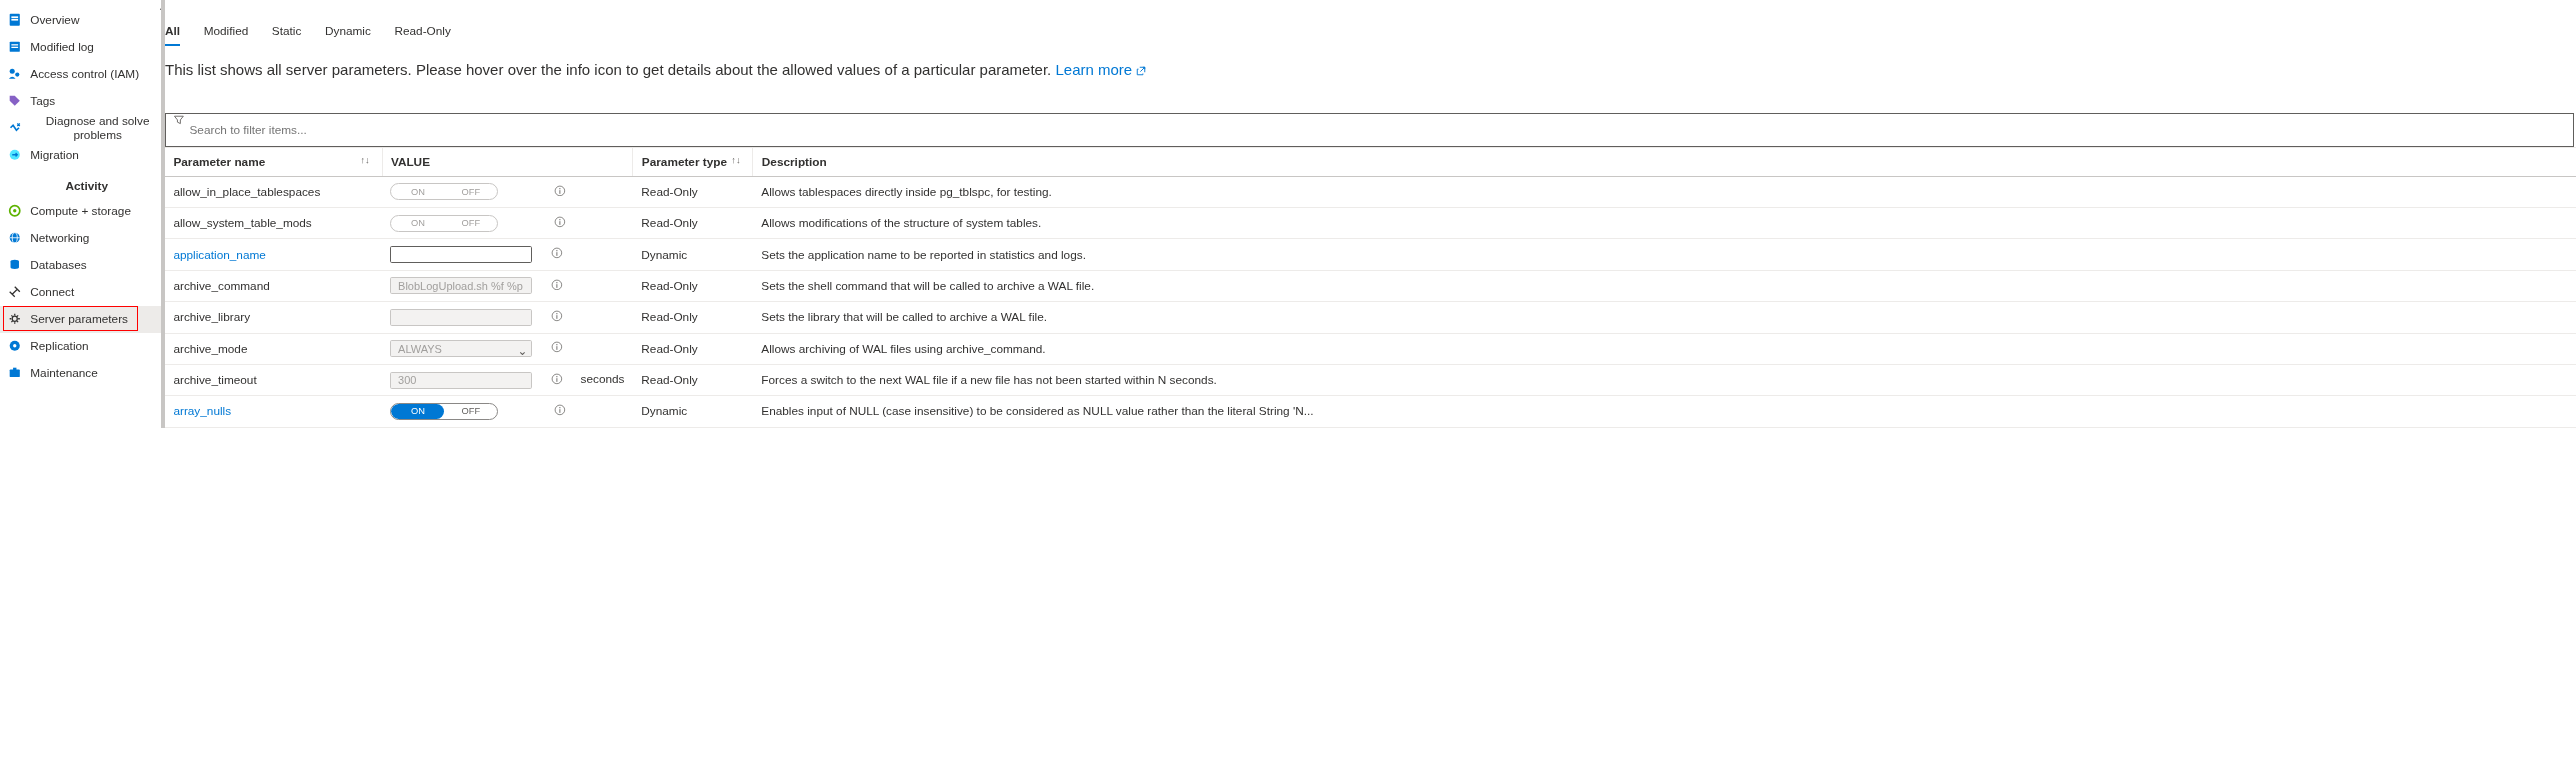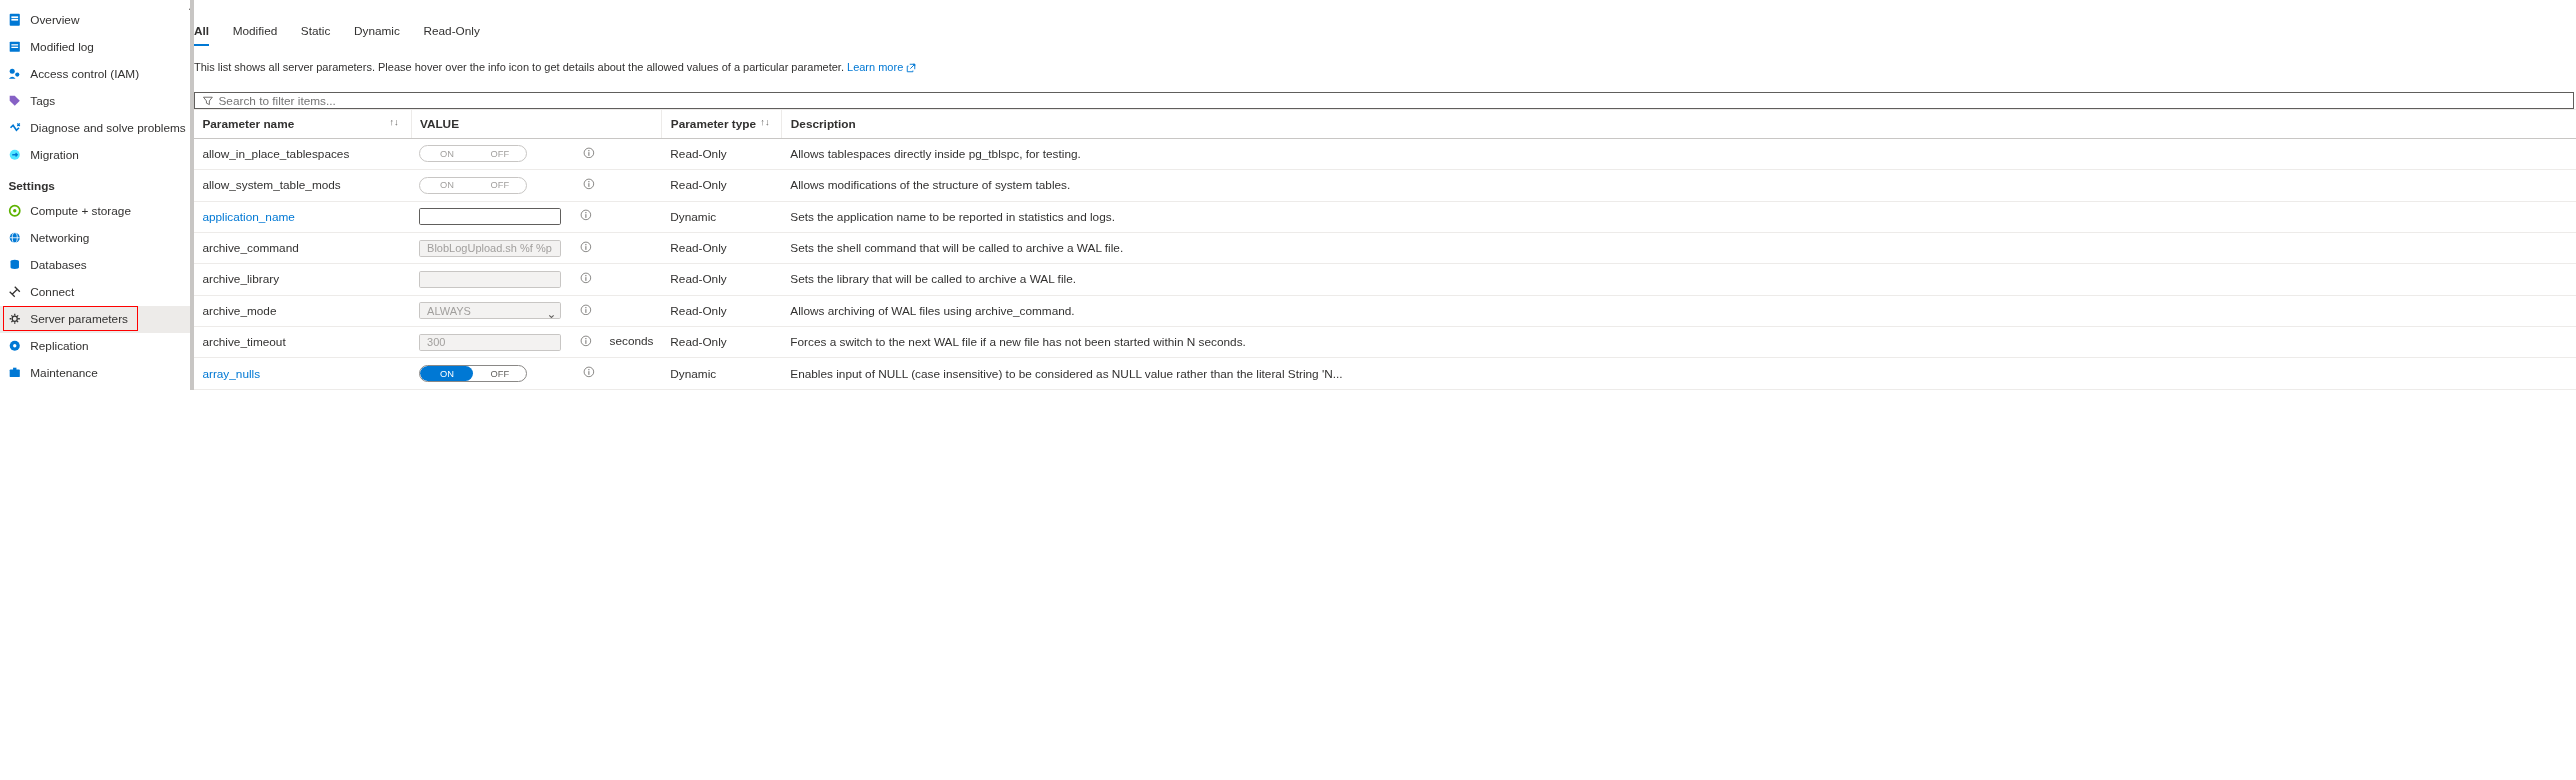"Overview" .sidebar { text-align: none -> center; width: 194px -> 165px }
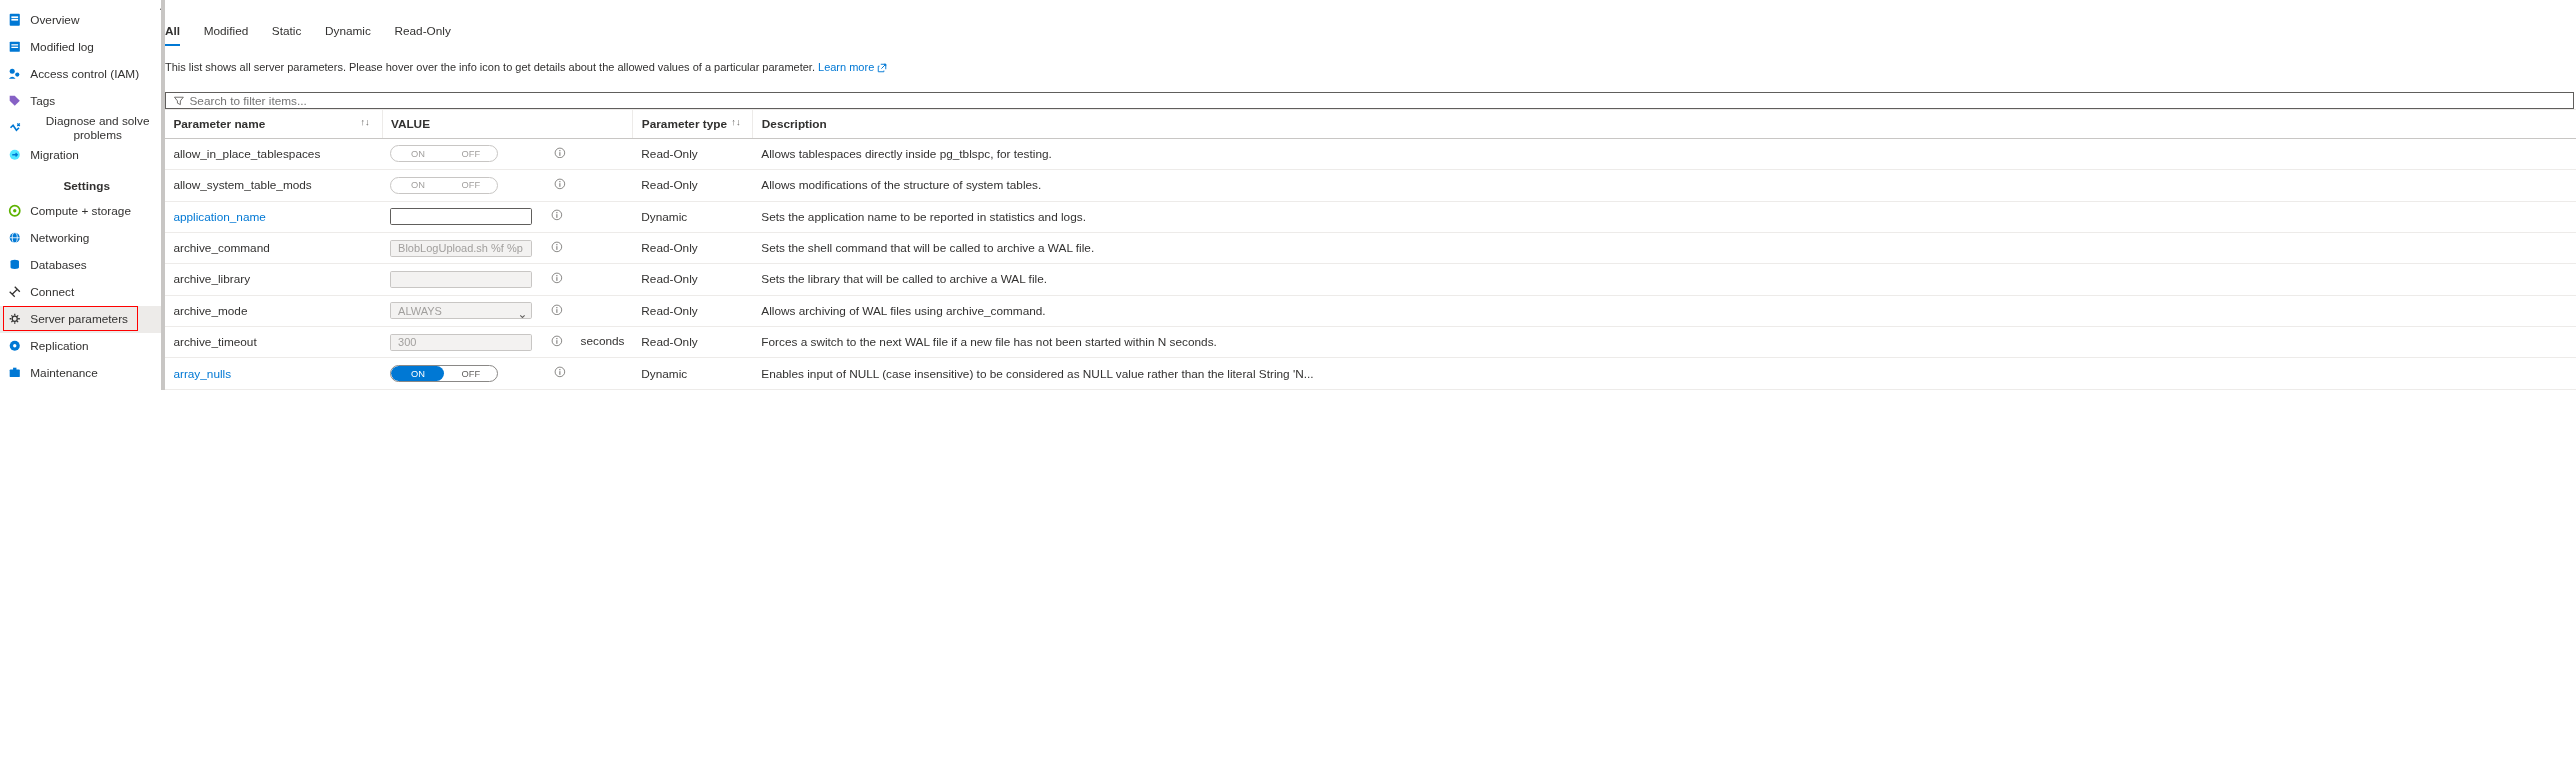"This list shows all server" .intro { font-size: 11px -> 15px; margin-bottom: 19px -> 35px }
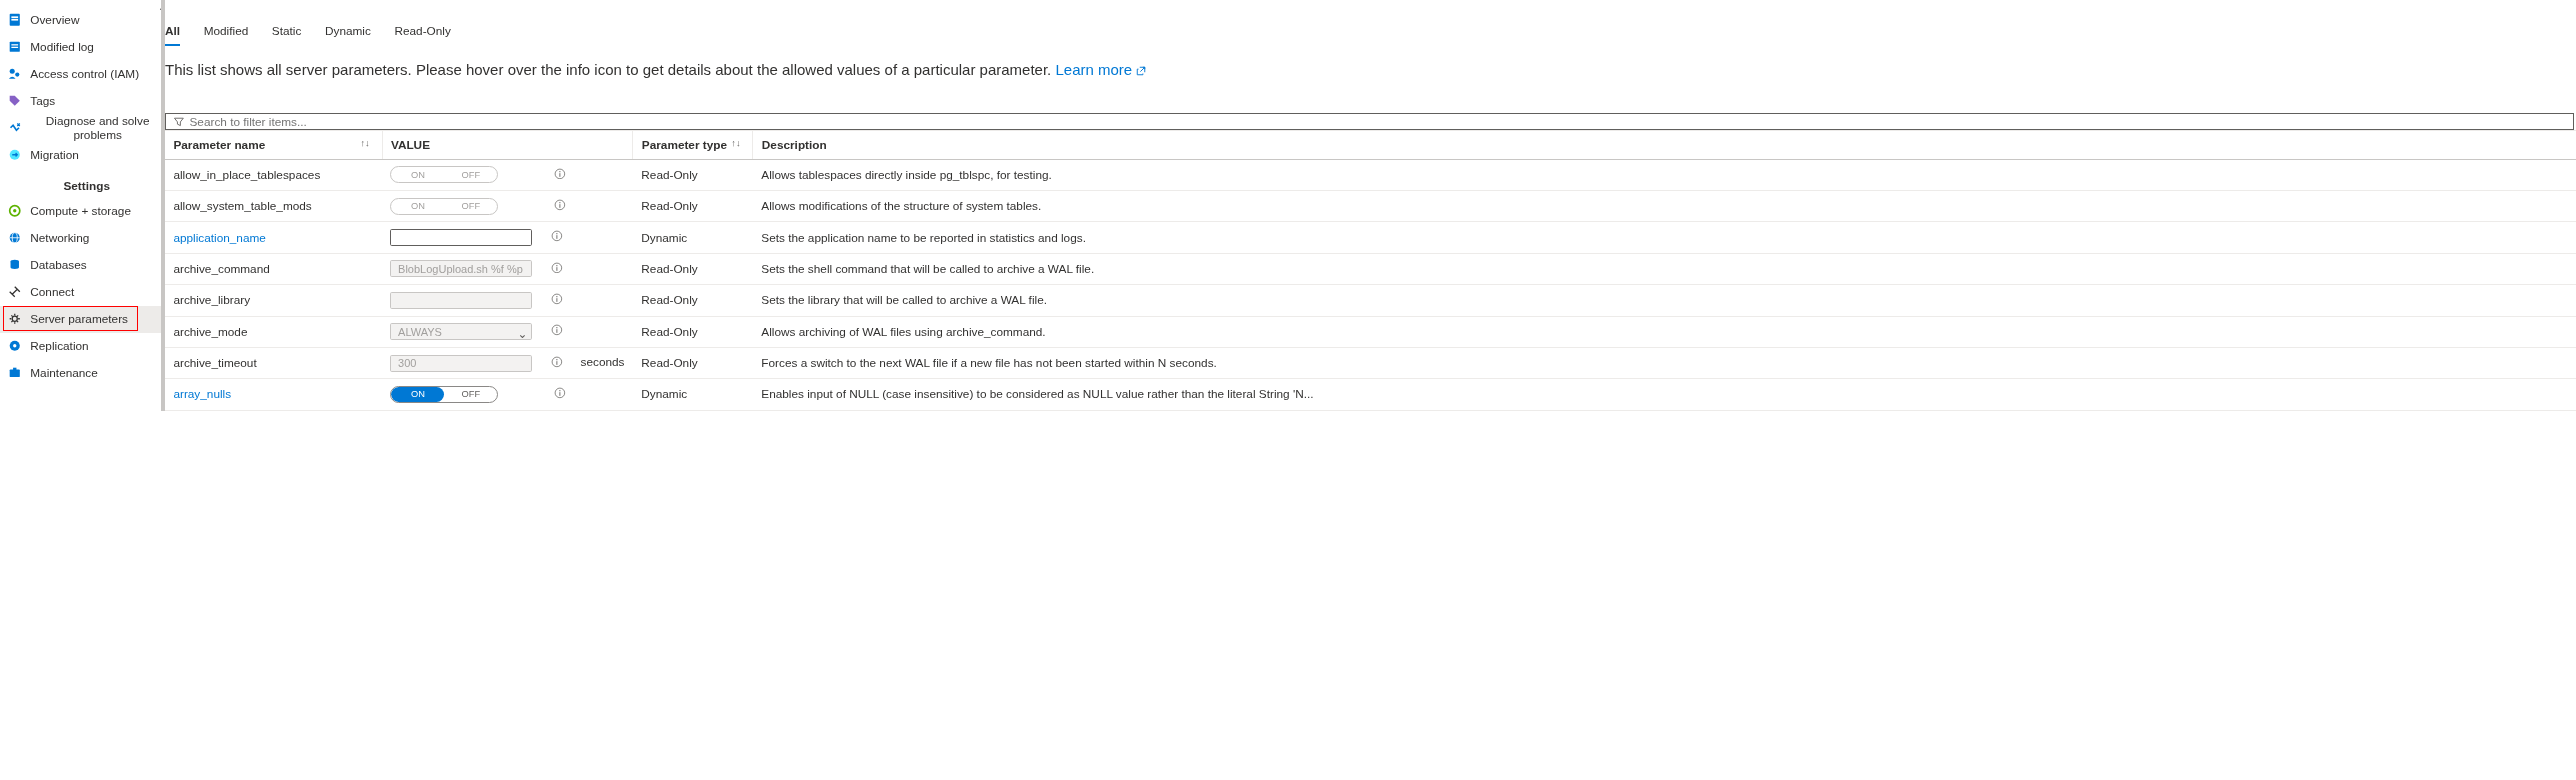"Search to filter items..." .search-bar { align-items: center -> none; height: 17px -> 34px }
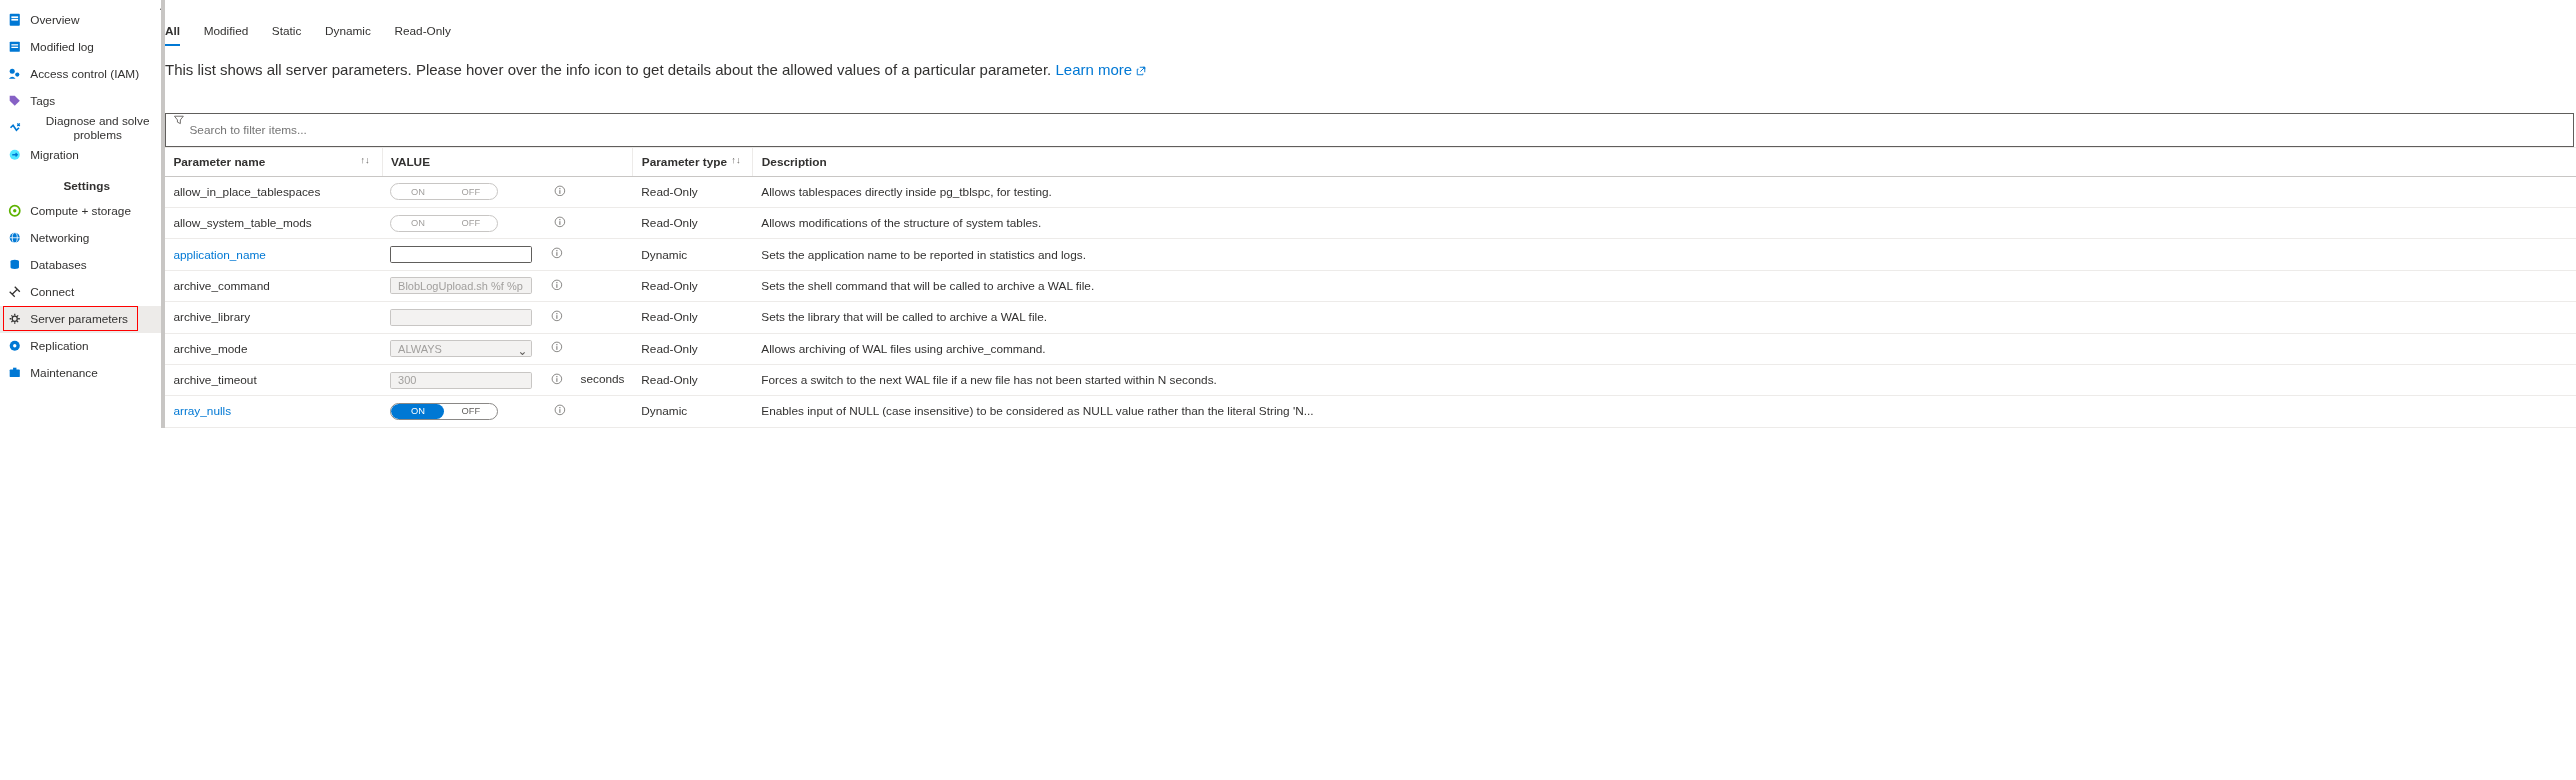"Settings" div.sidebar-section { text: Settings -> Activity }
